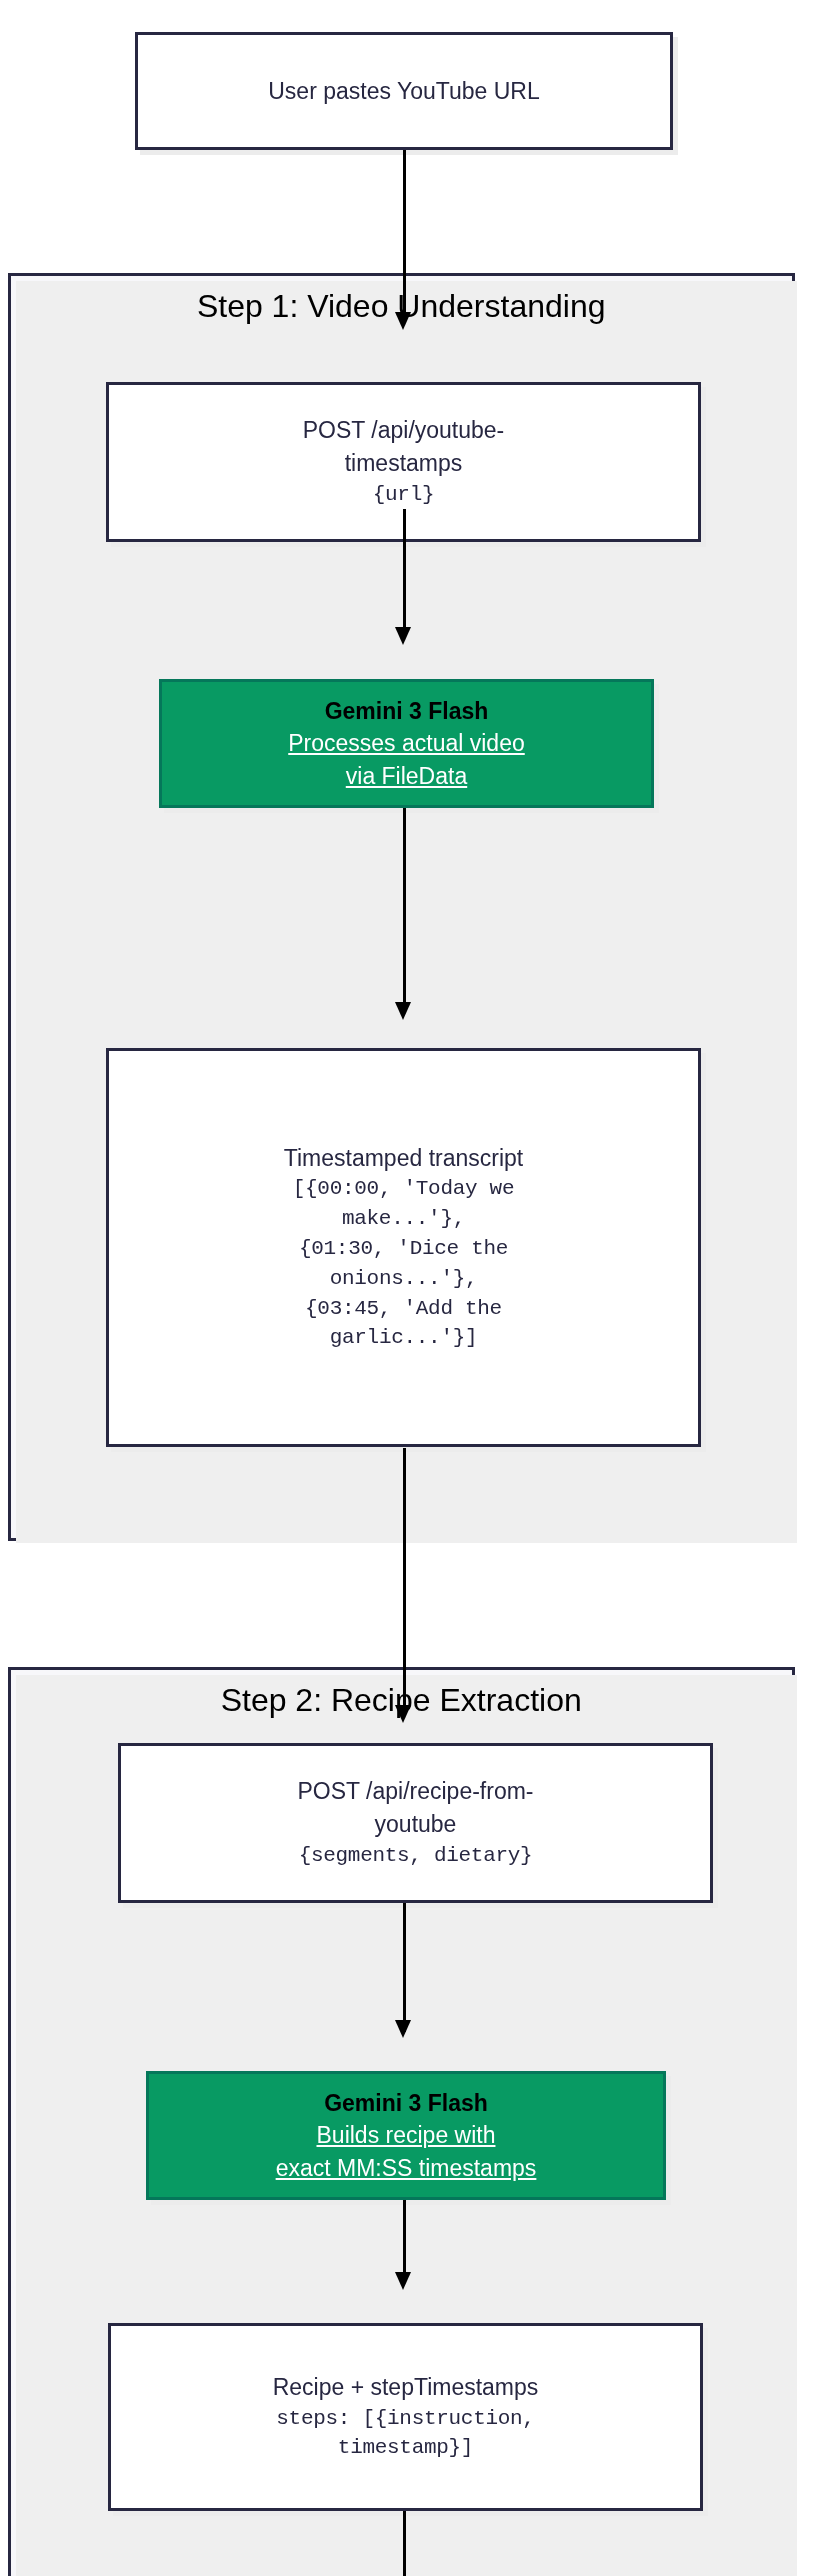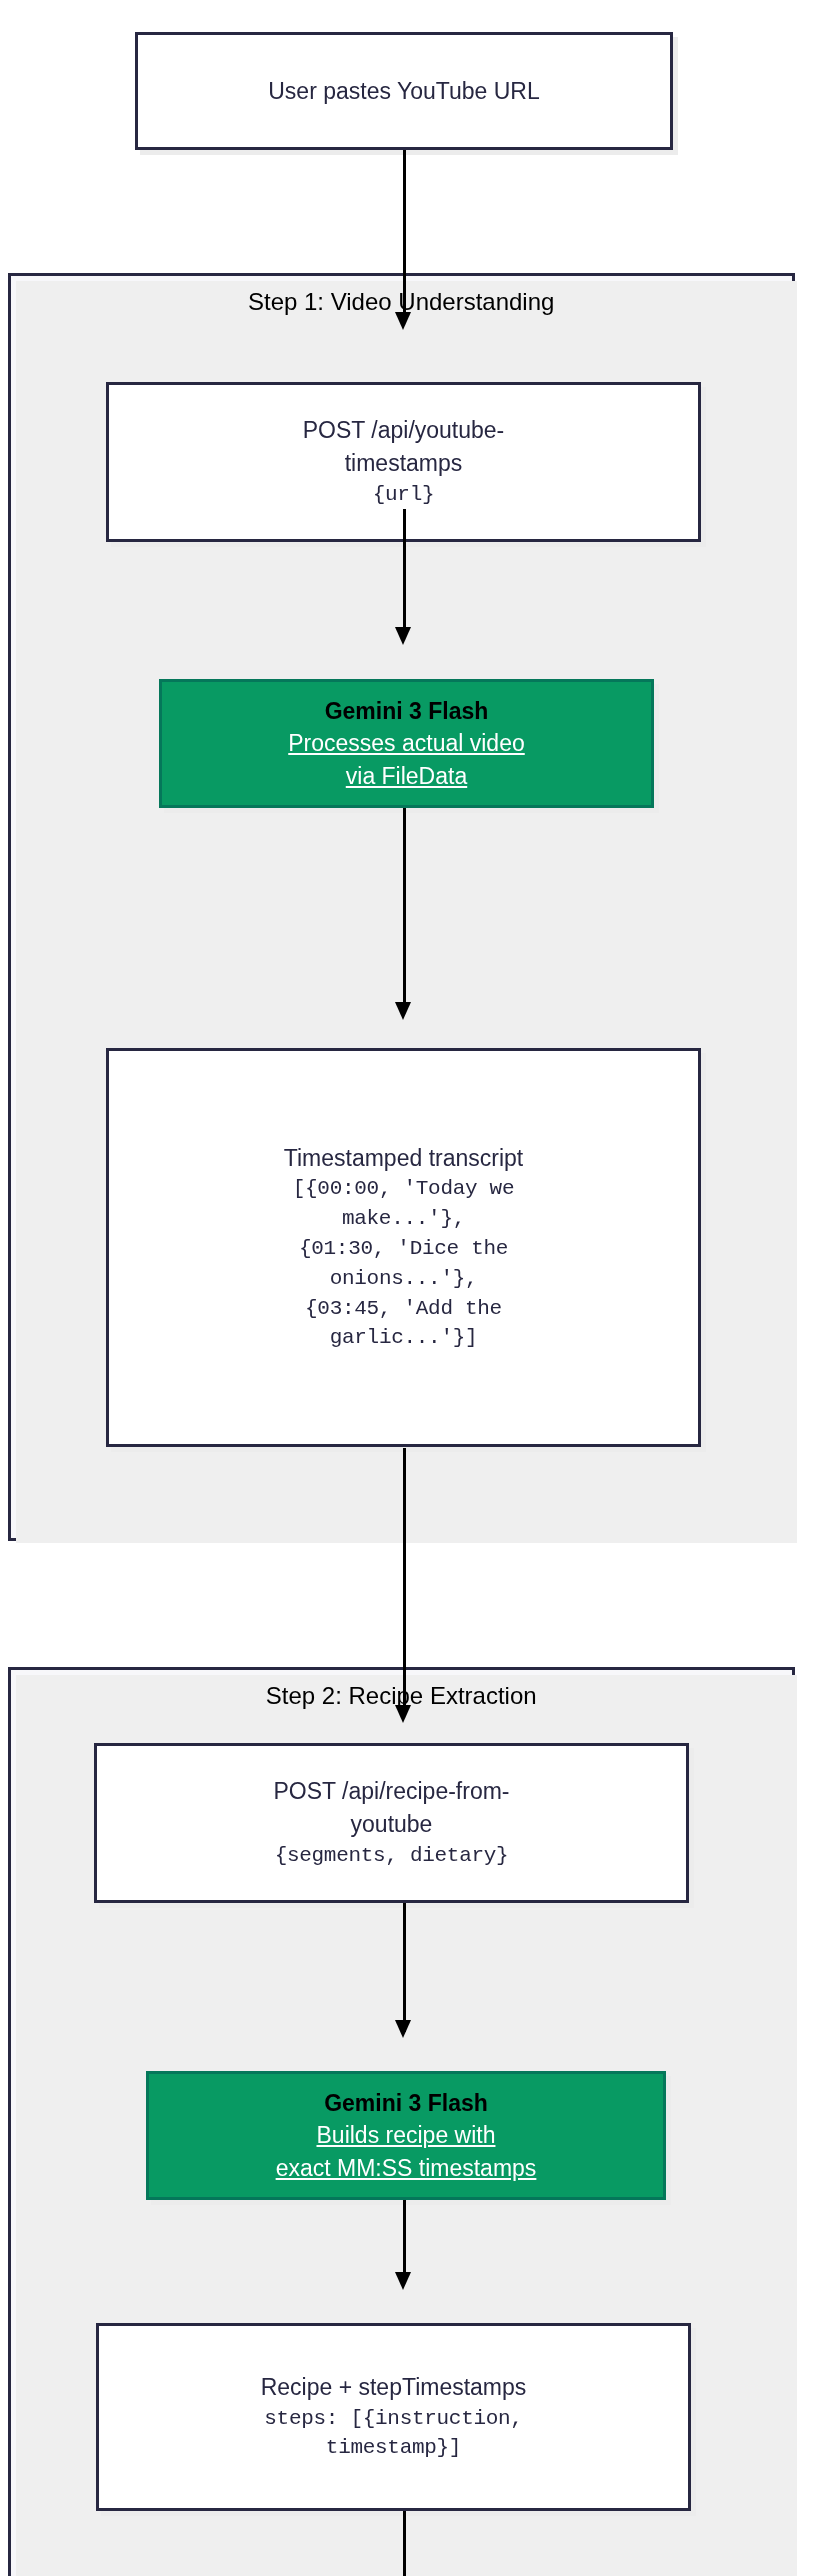"Step 1: Video Understanding" .cluster-label { font-size: 24px -> 32px }
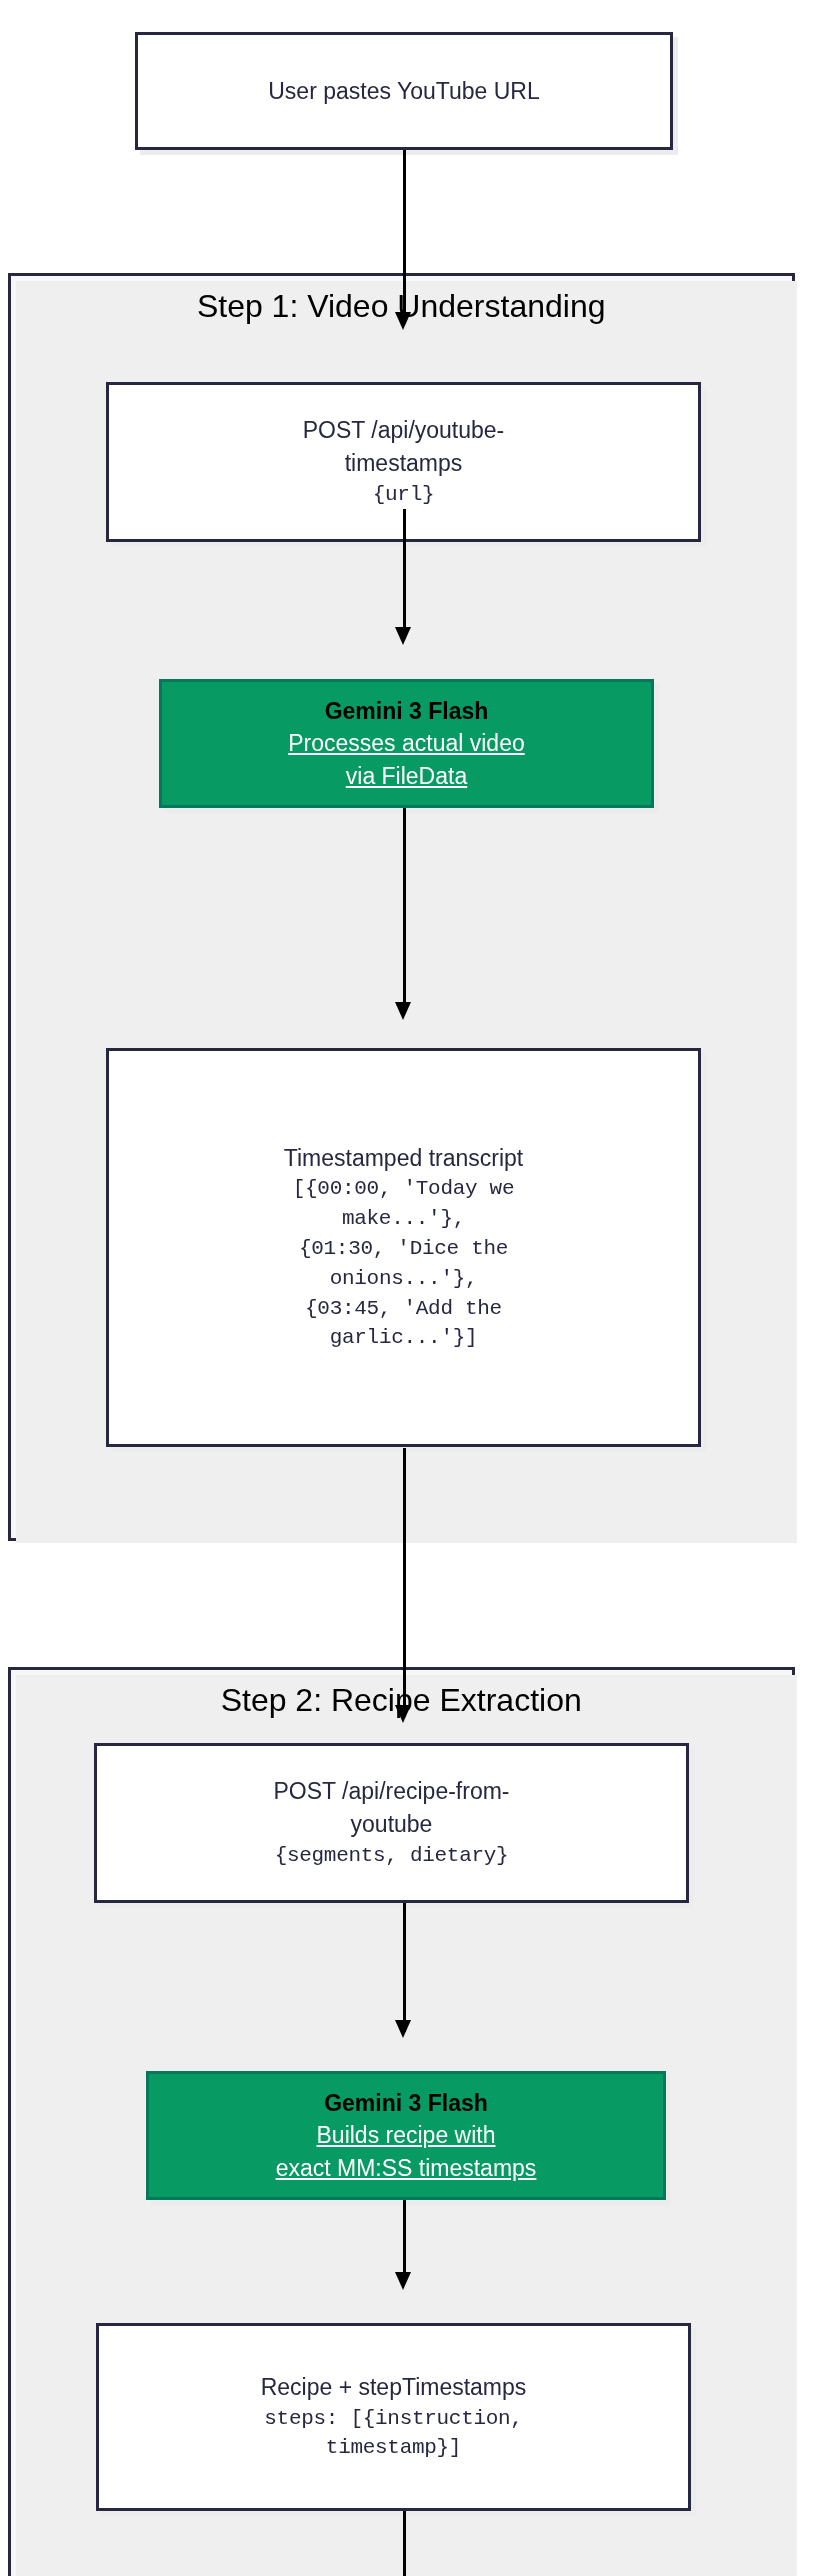"POST /api/recipe-from-" div.node { left: 94px -> 118px }
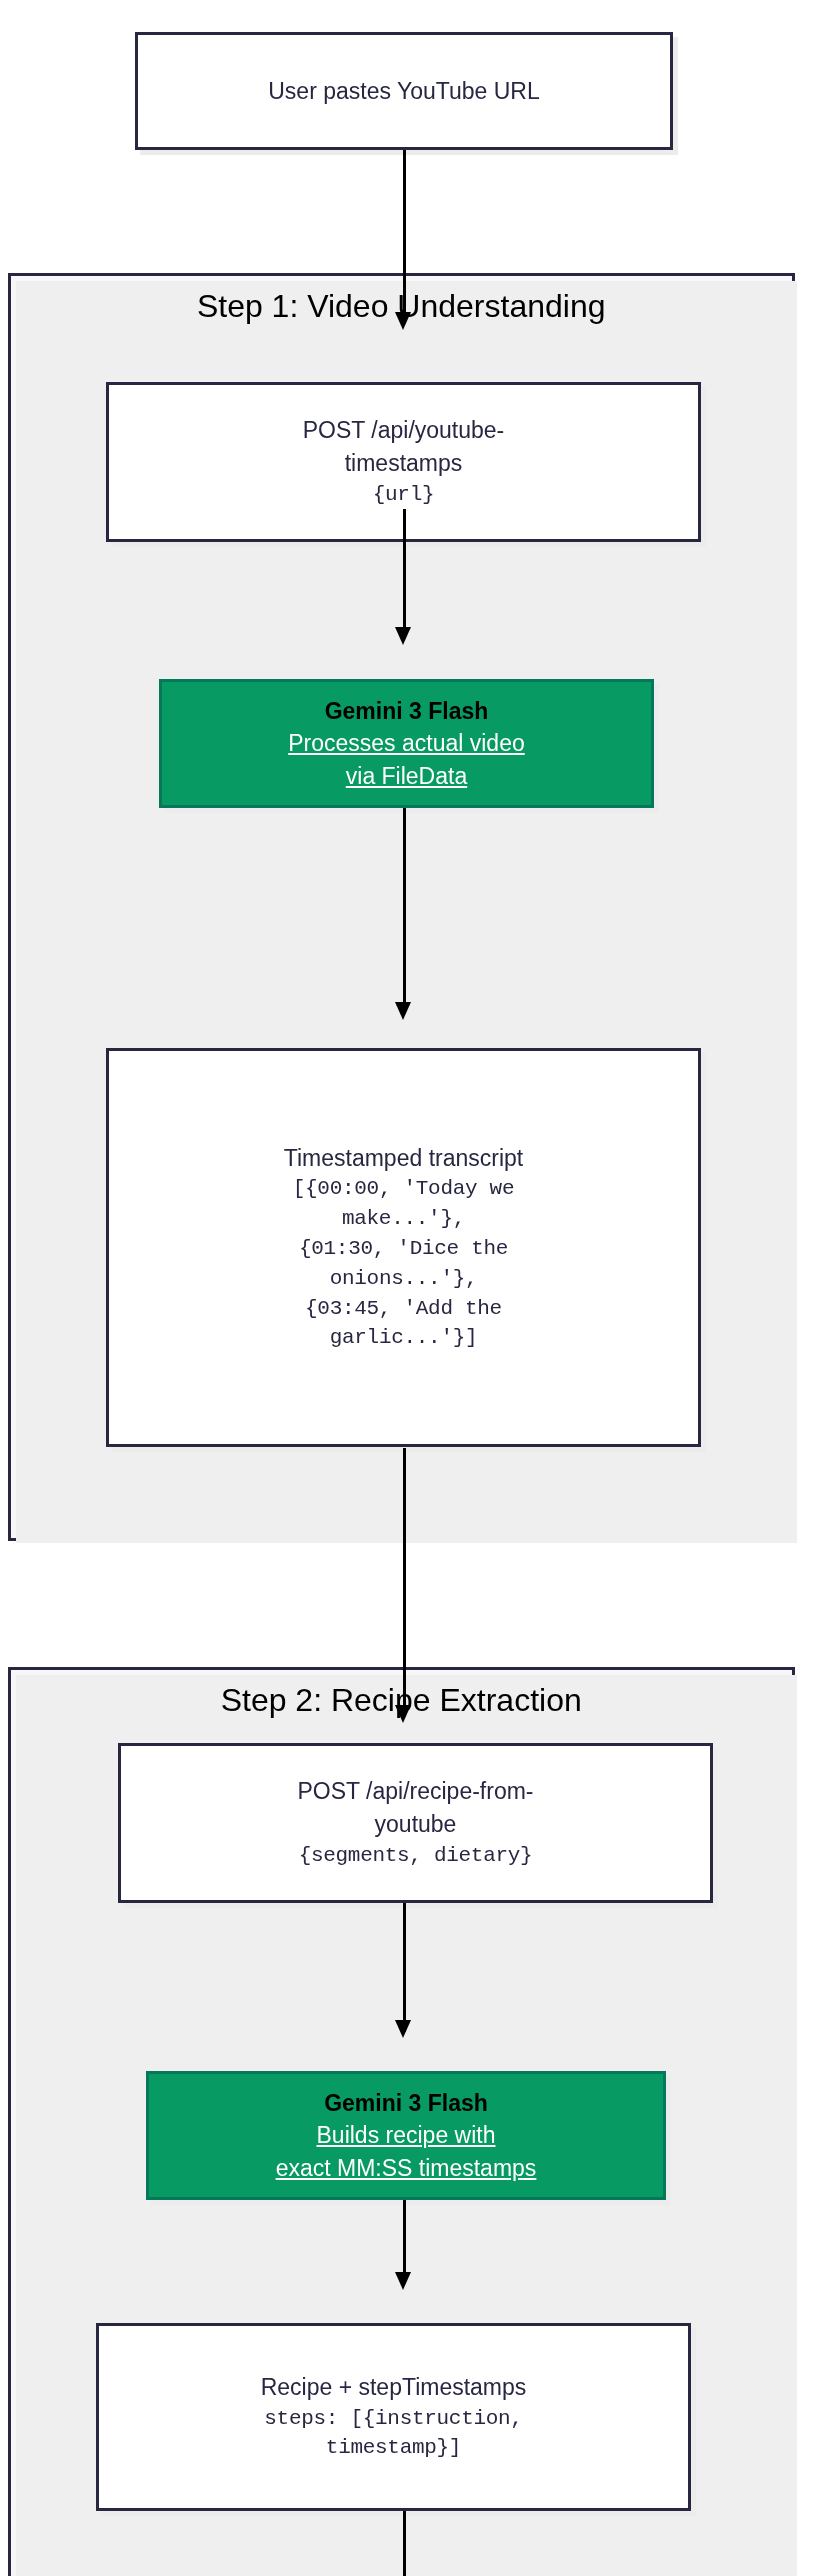"Recipe + stepTimestamps" div.node { left: 96px -> 108px }
